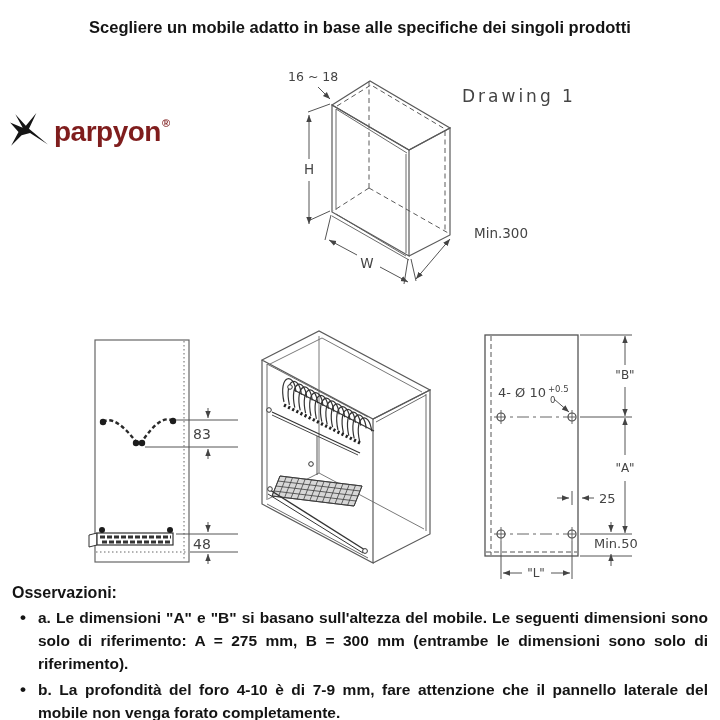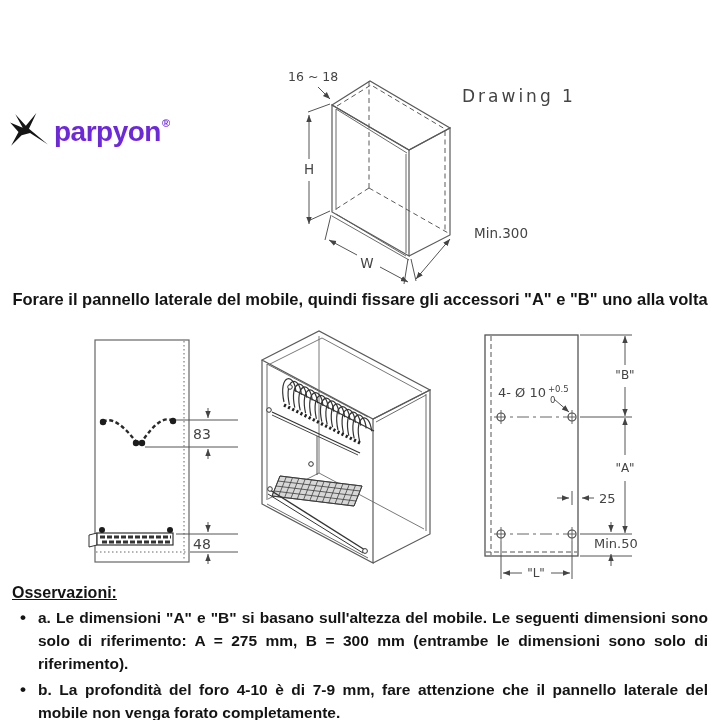"Scegliere un mobile adatto in" div { html: none -> <div>Scegliere un mobile adatto in base alle specifiche dei singoli prodotti</div> }
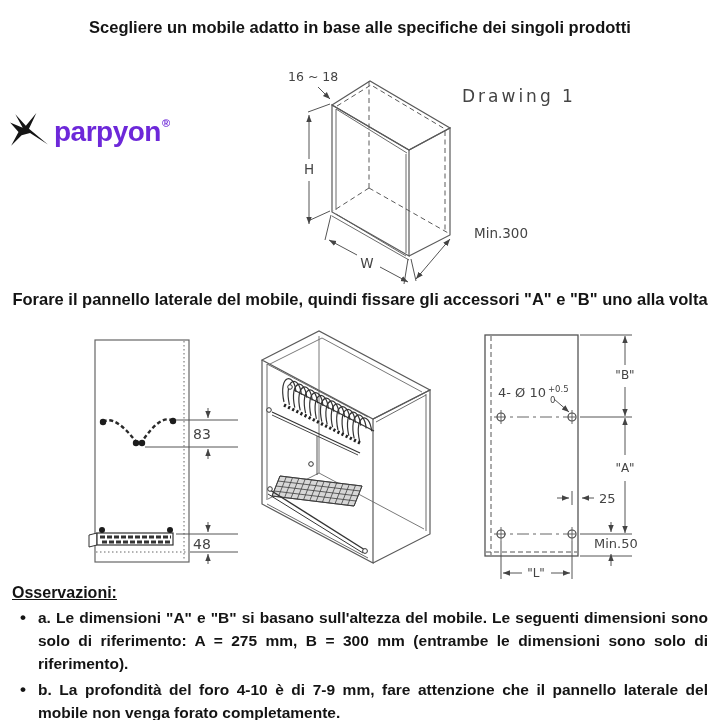"parpyon®" .logo-text { color: #6d28d9 -> #7f1d1d }
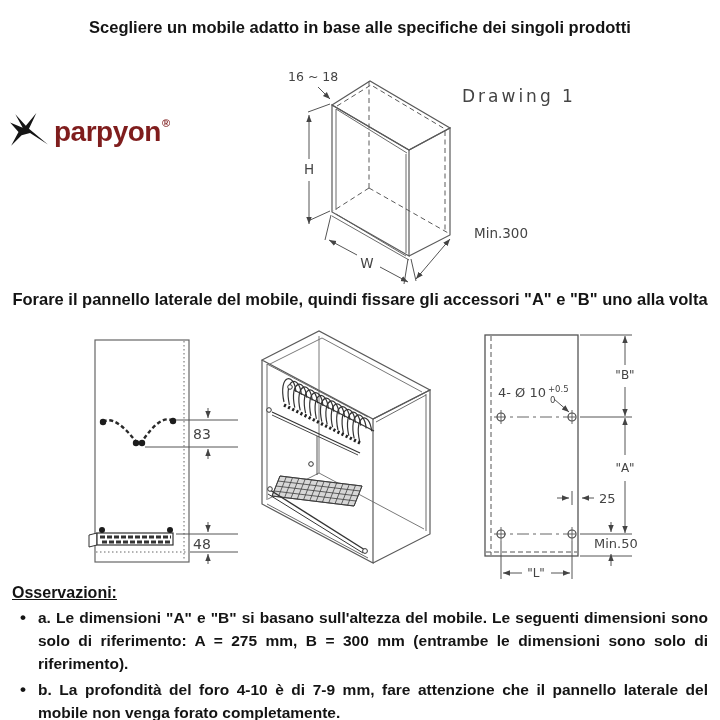"Forare il pannello laterale del" div { html: <div>Forare il pannello laterale del mobile, quindi fissare gli accessori "A" e "B" uno alla volta</div> -> none }
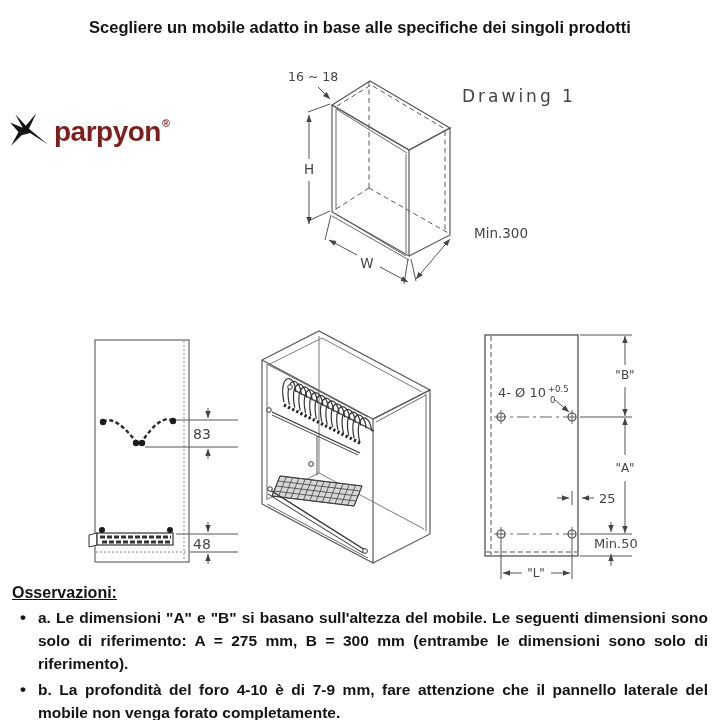"Osservazioni:" .obs-heading { text-decoration: underline -> none }
